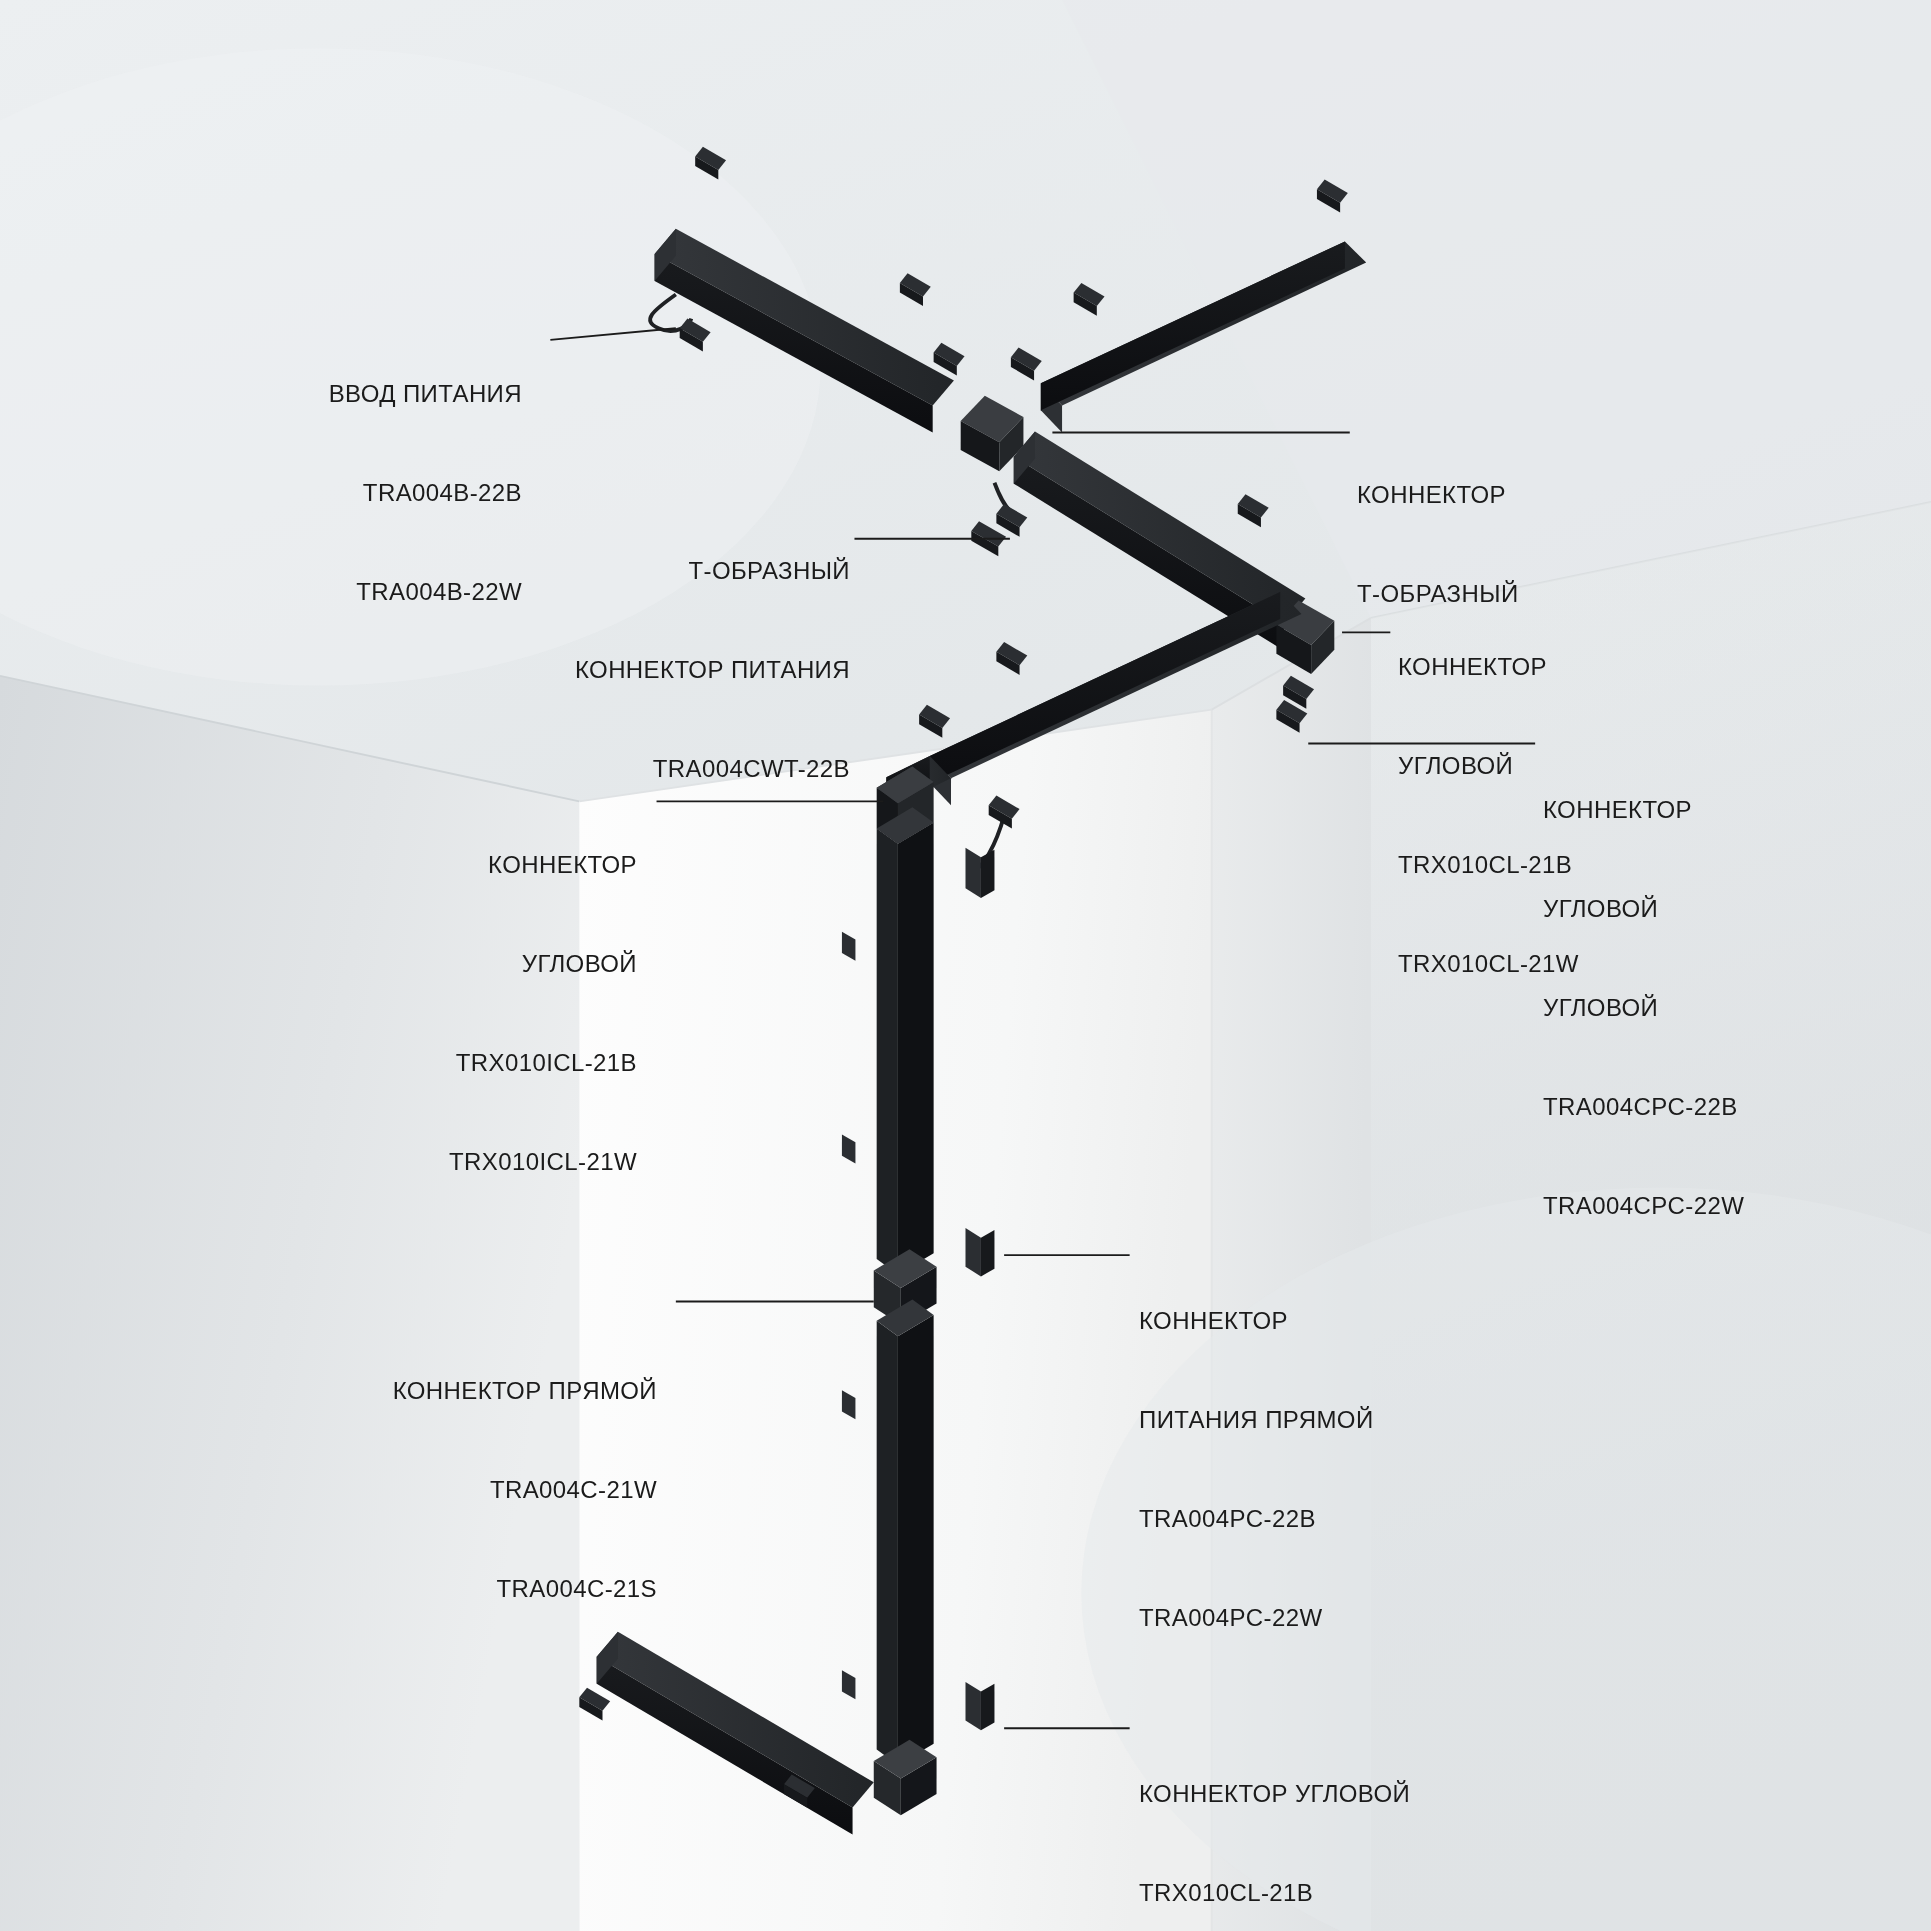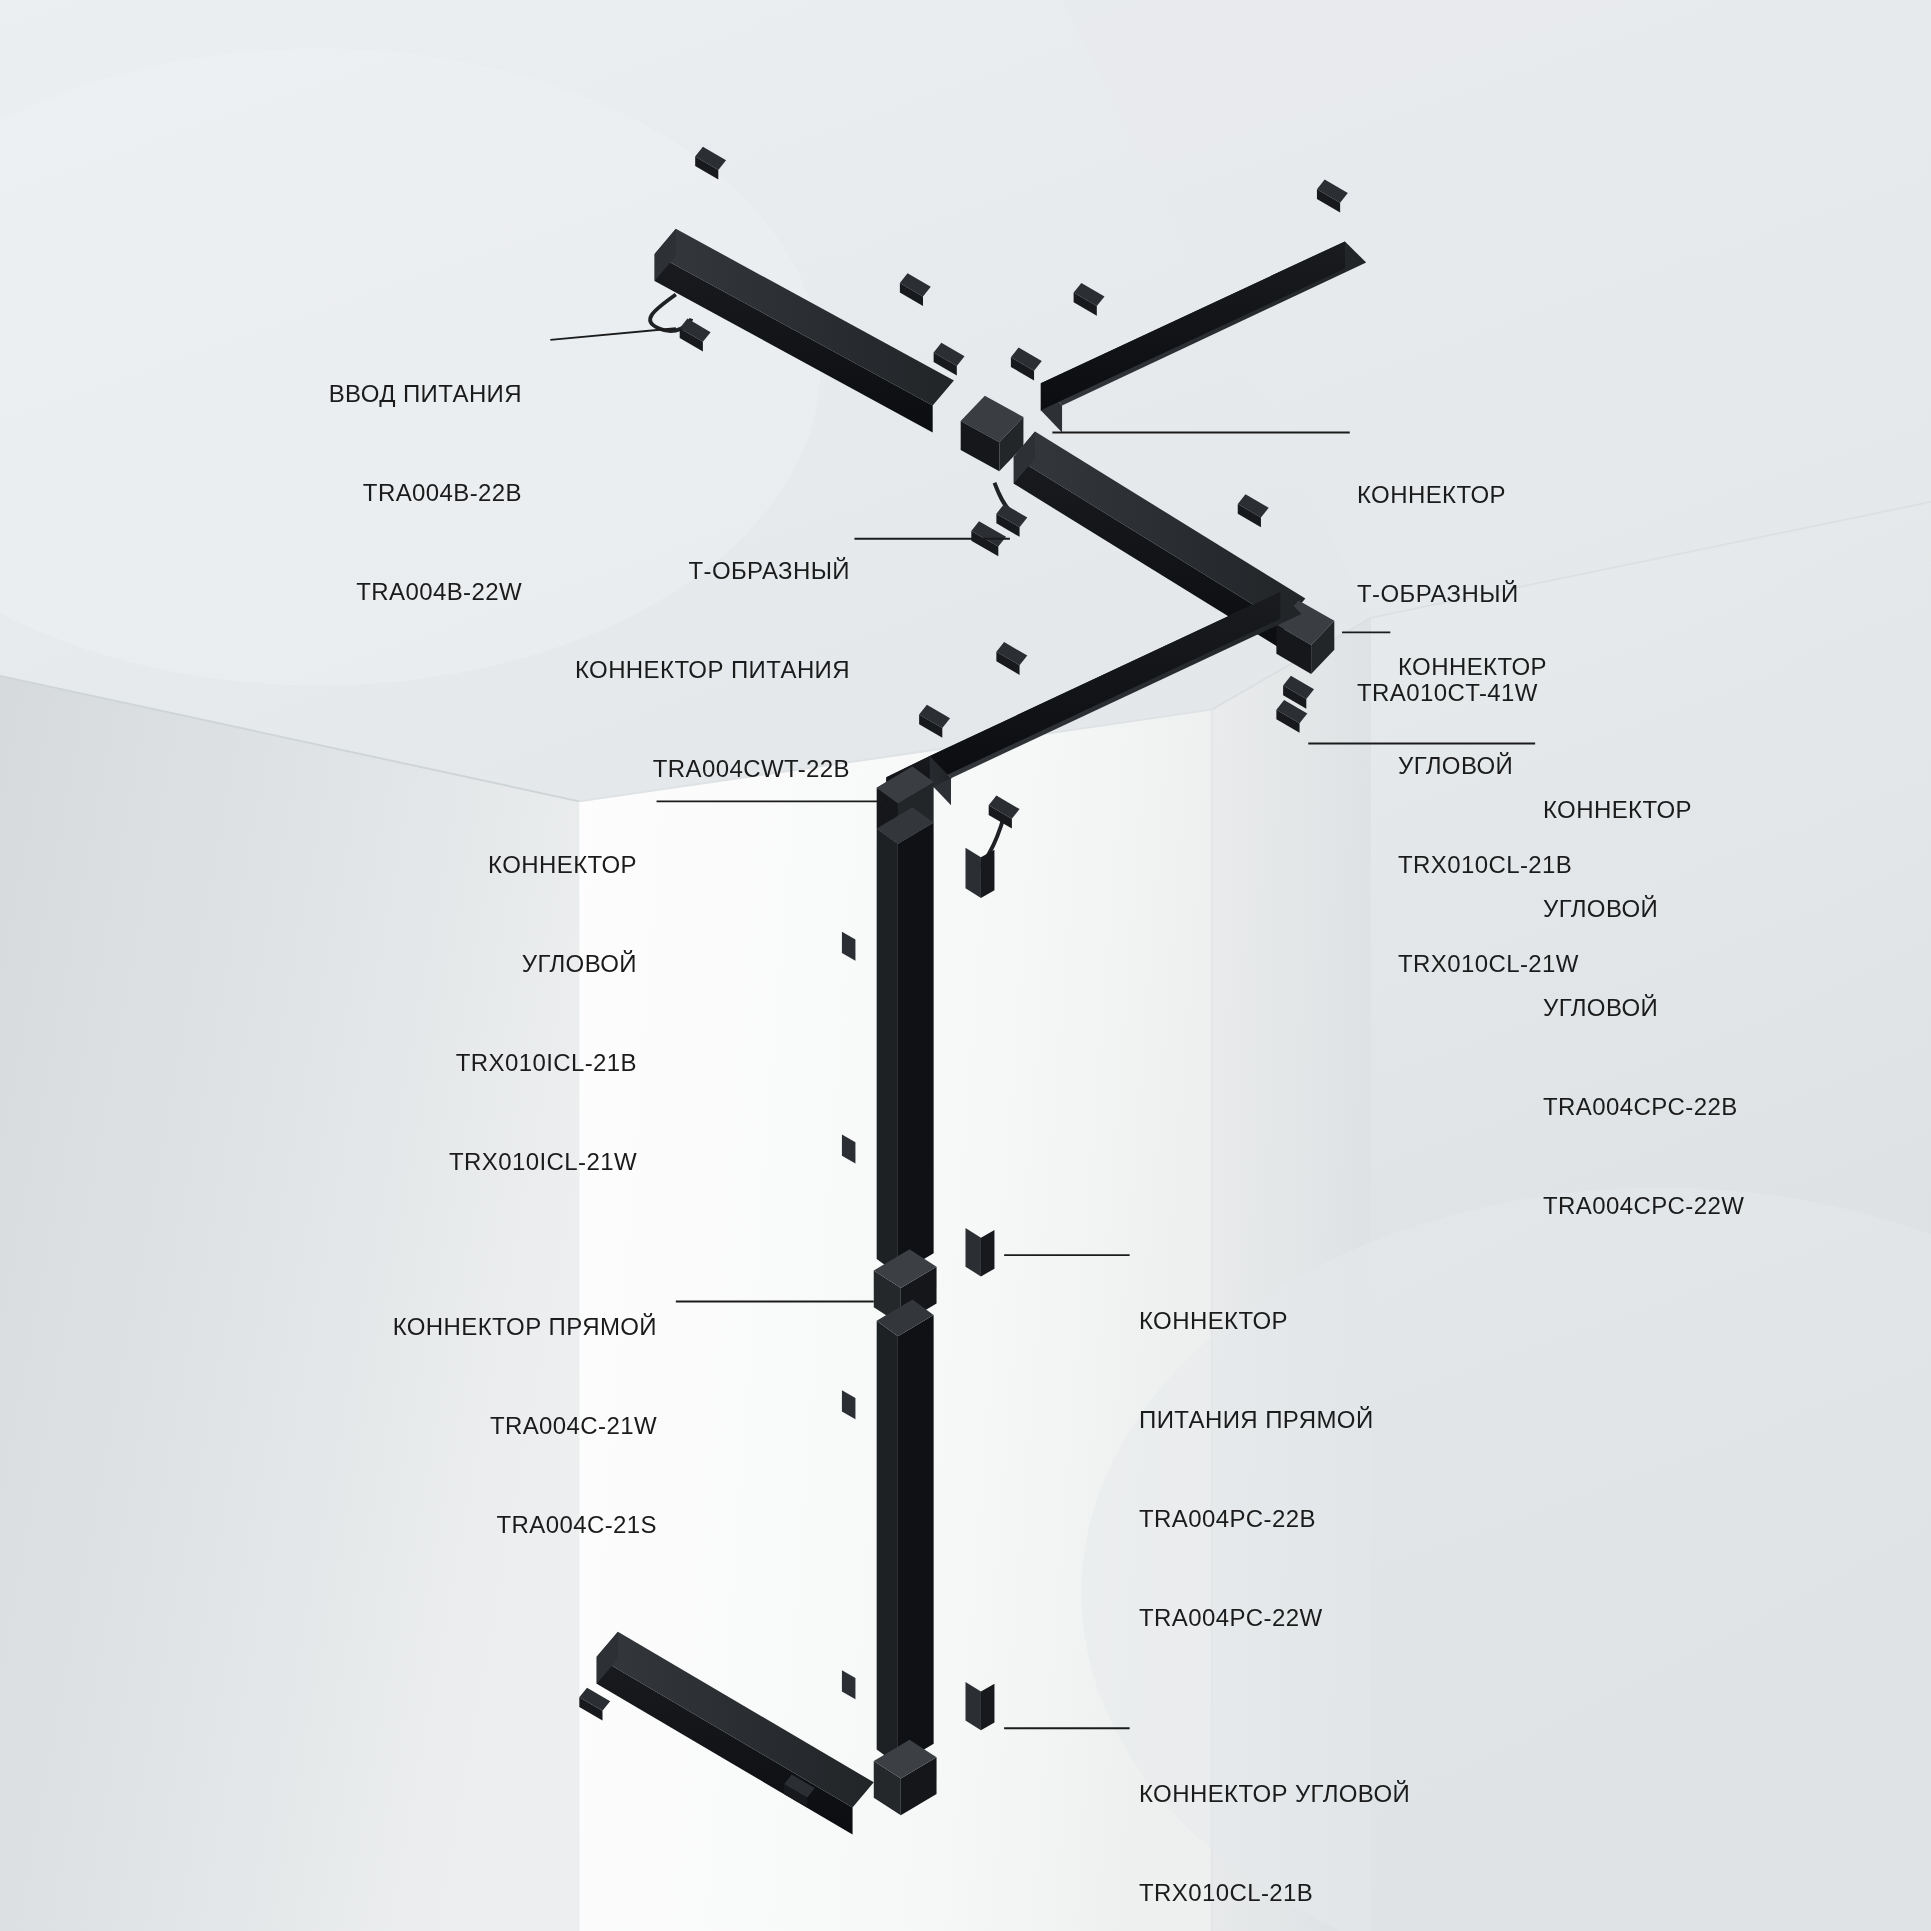"TRA010CT-41W" span.ln { html: <span>TRA010CT-41W</span> -> none }
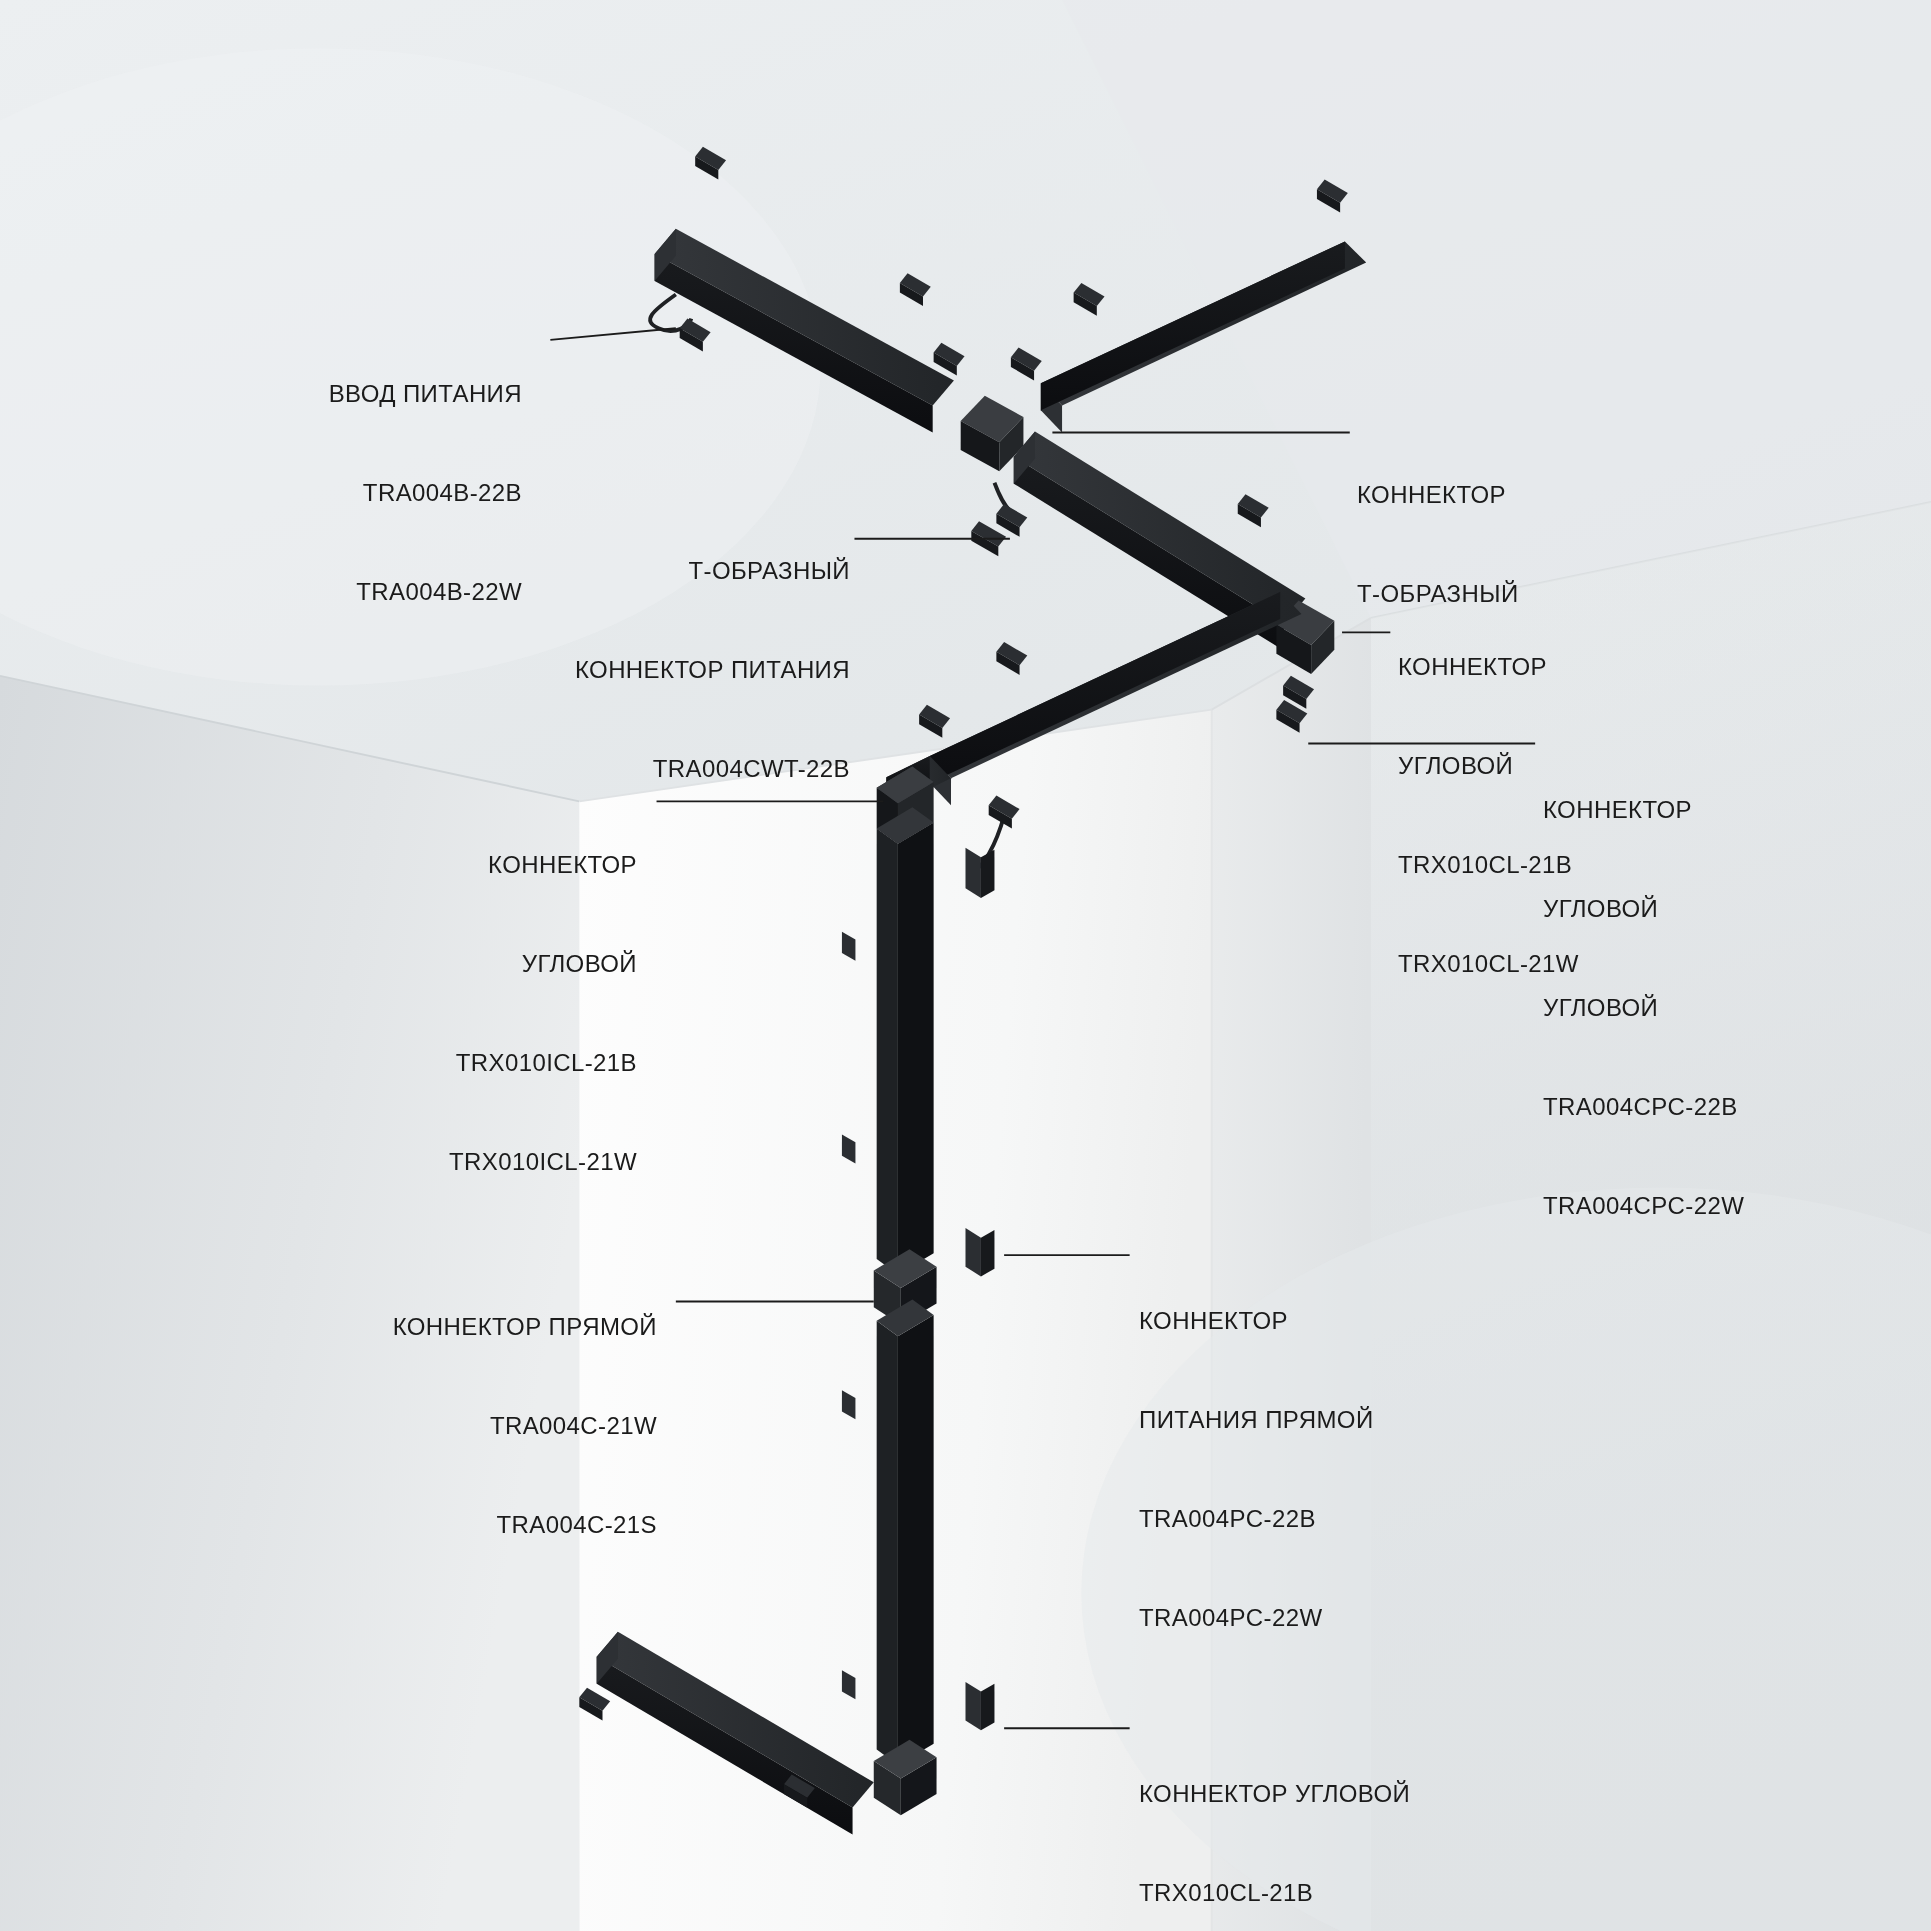"КОННЕКТОР ПРЯМОЙ" div.label { top: 1244px -> 1308px }
